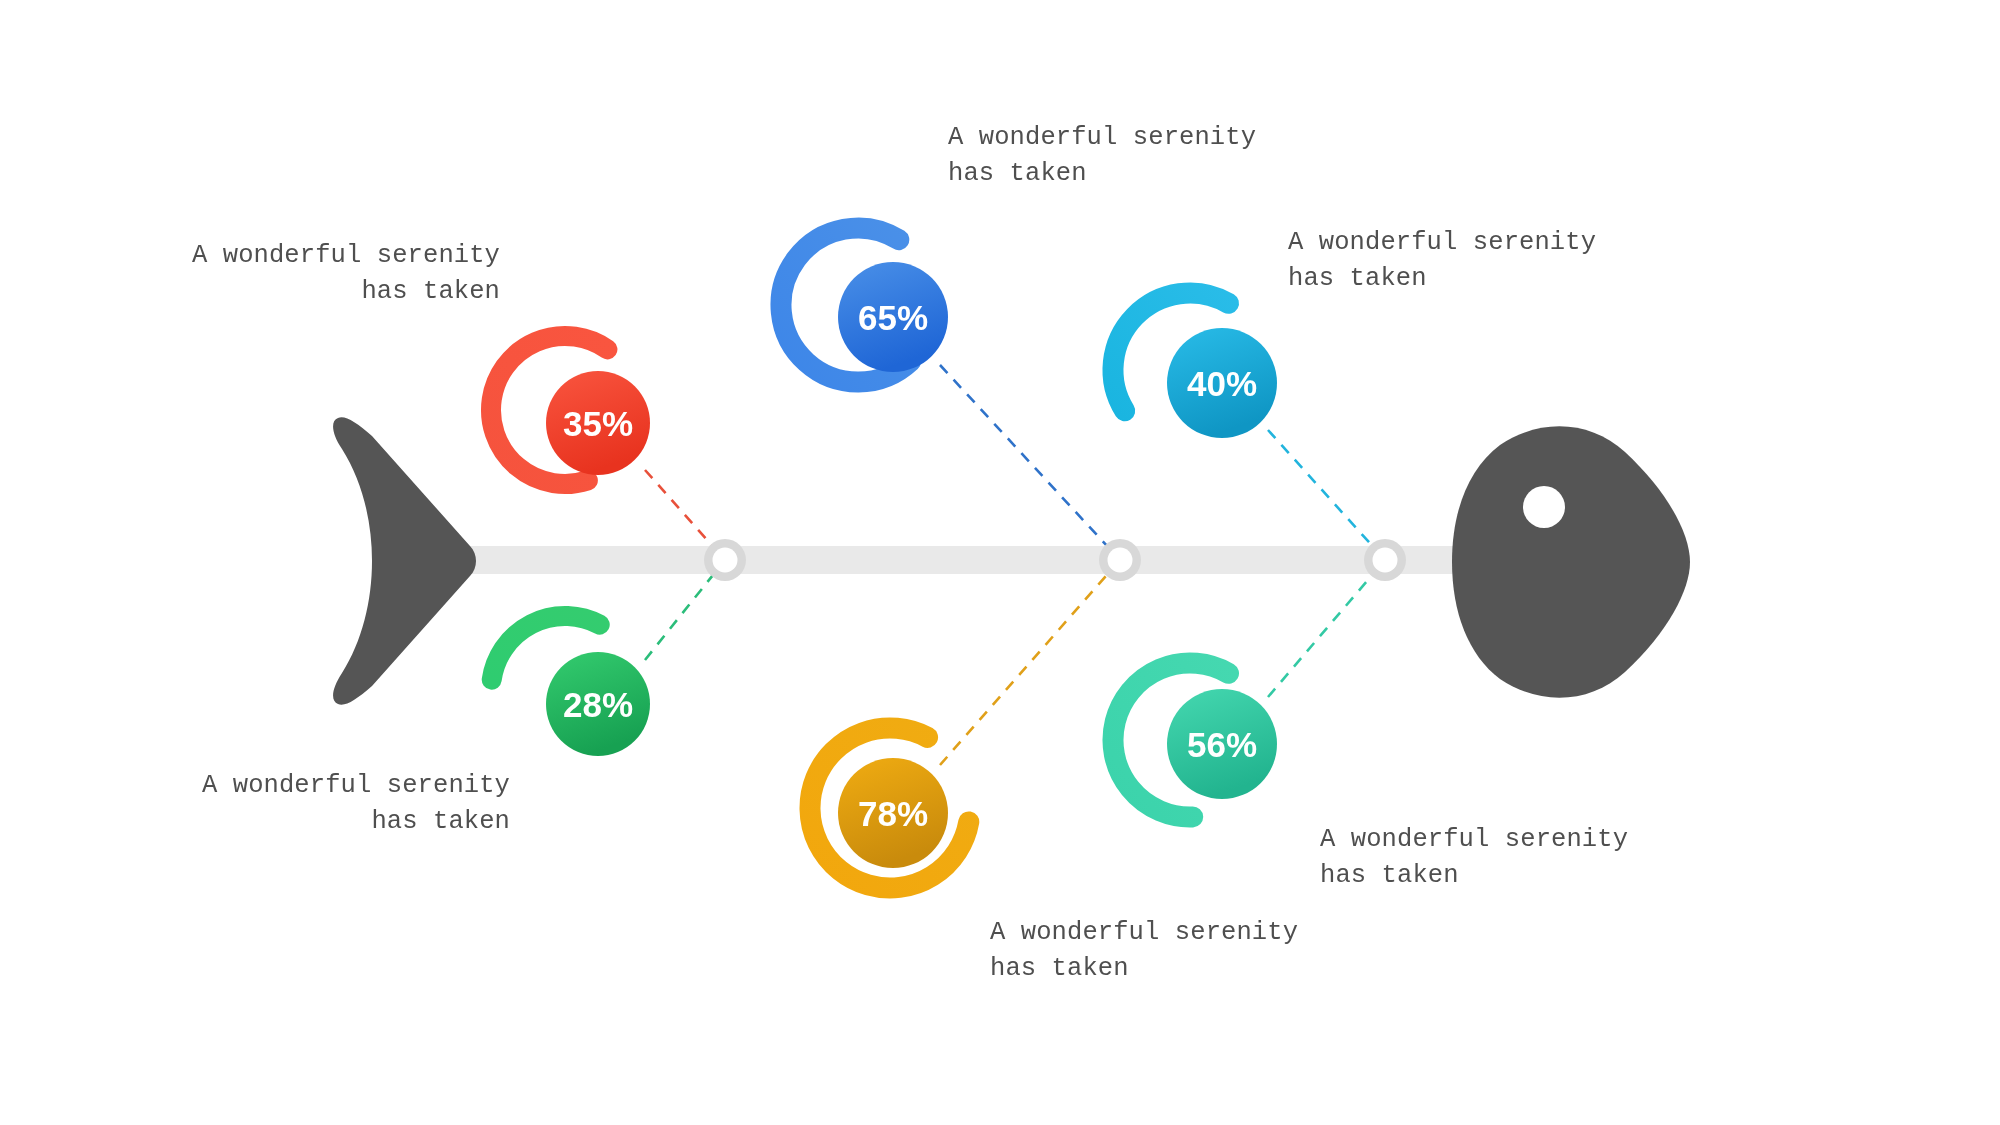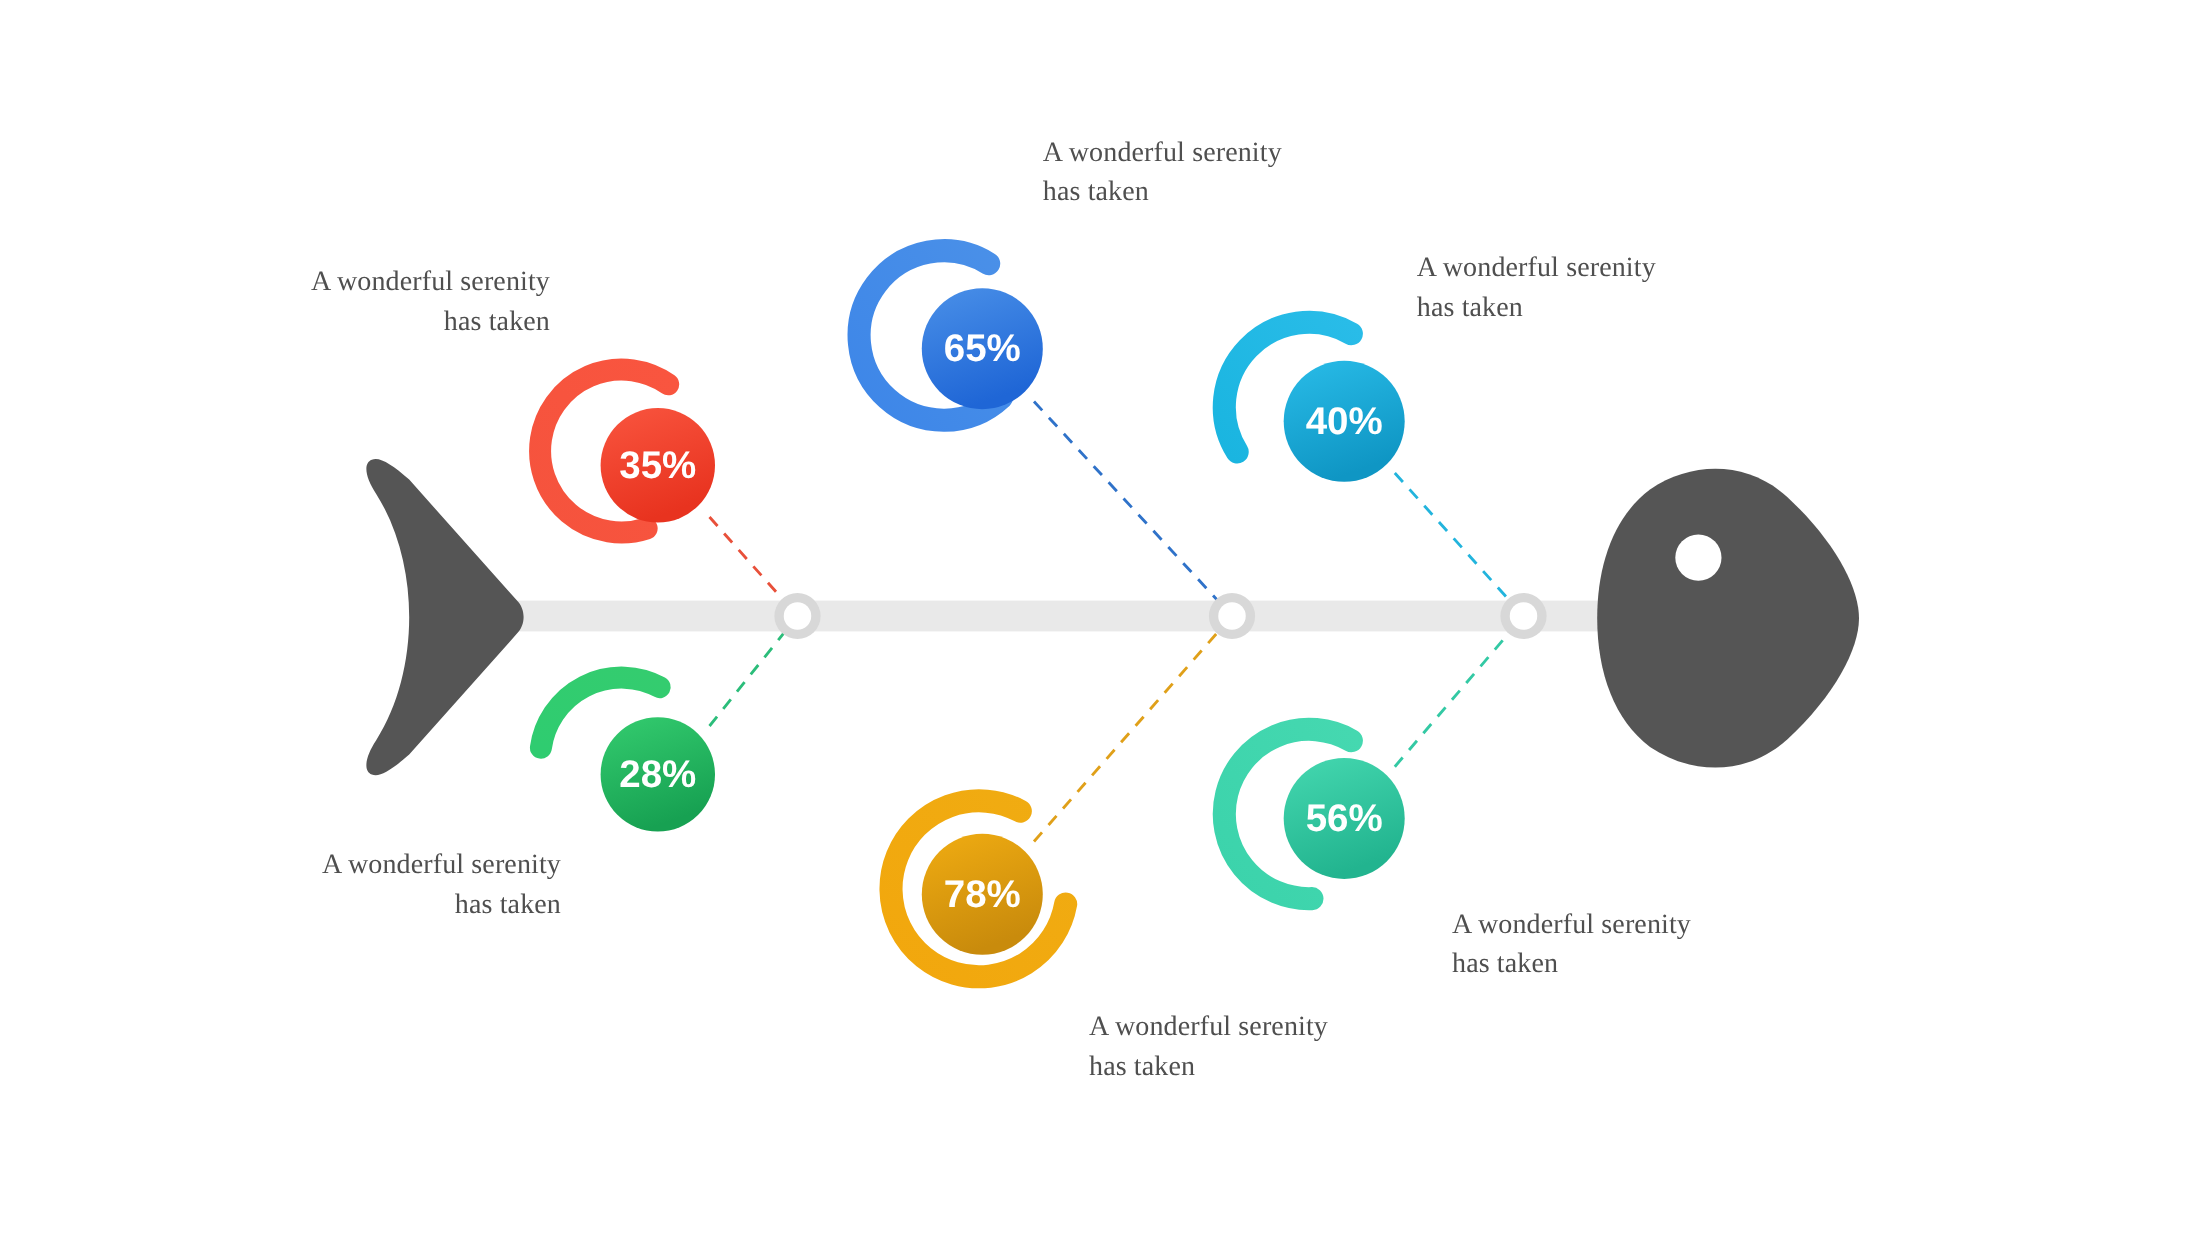"A wonderful serenity" .label { font-family: Liberation Serif, serif -> Liberation Mono, monospace }
